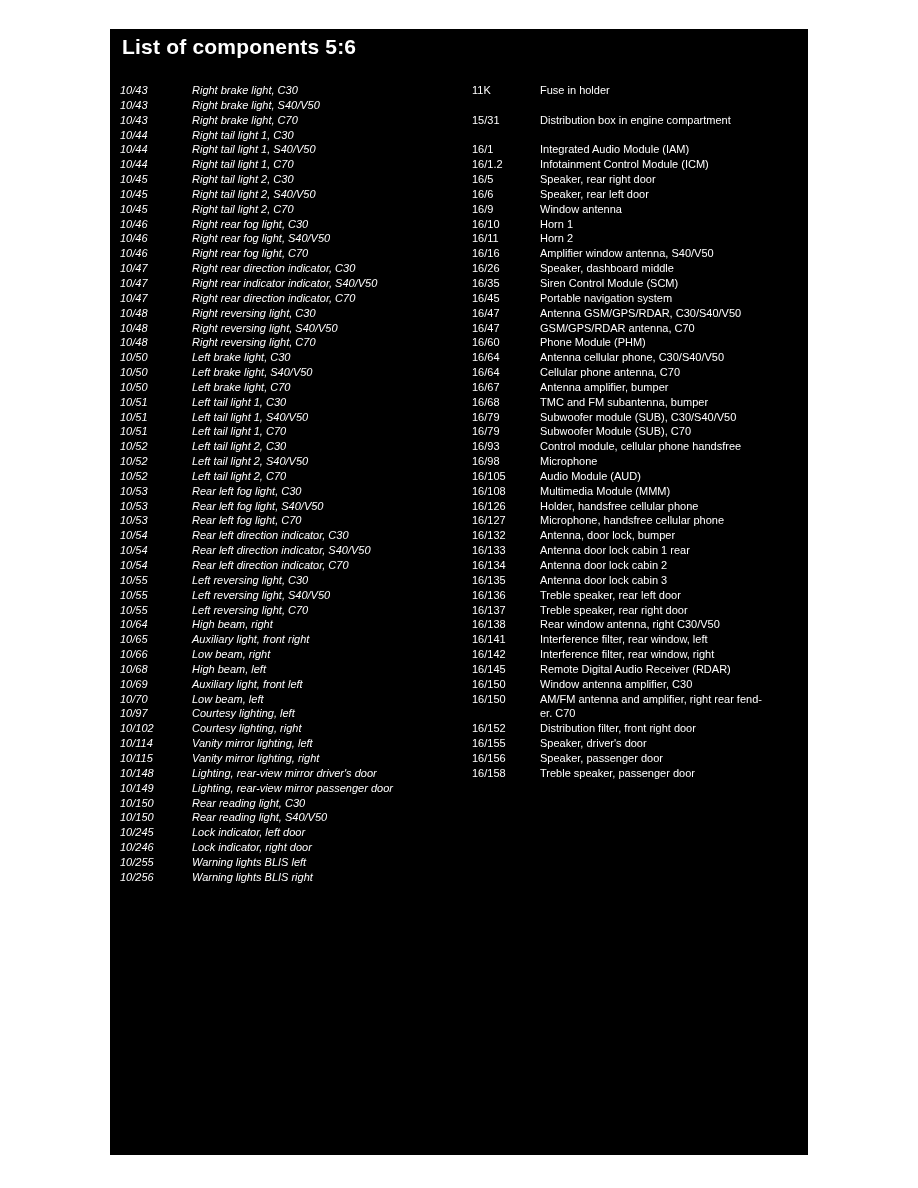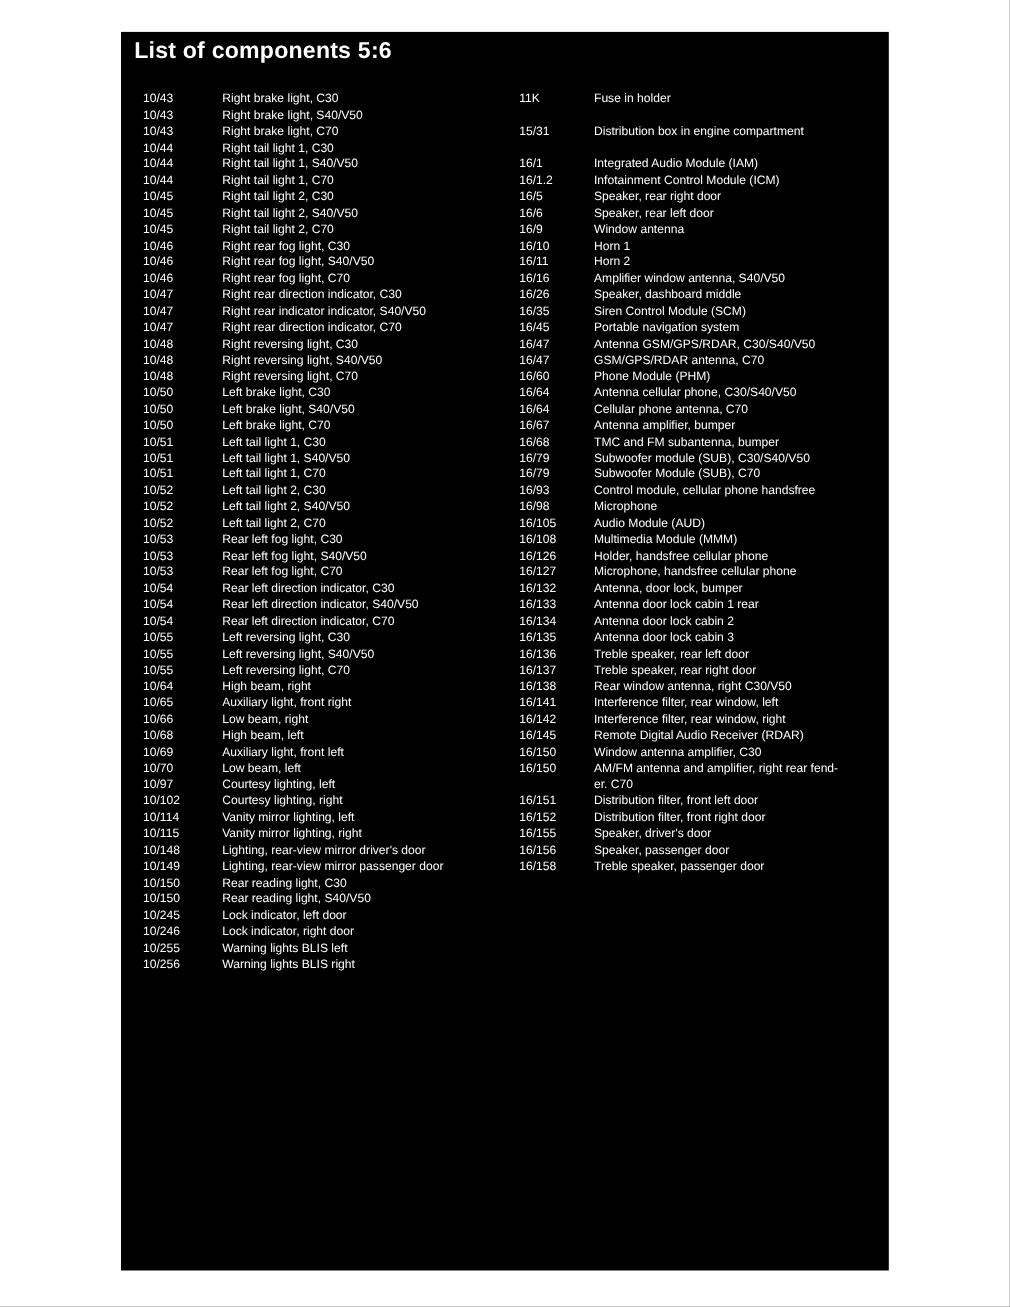"10/43" .col-left { font-style: none -> italic; left: 20px -> 10px }
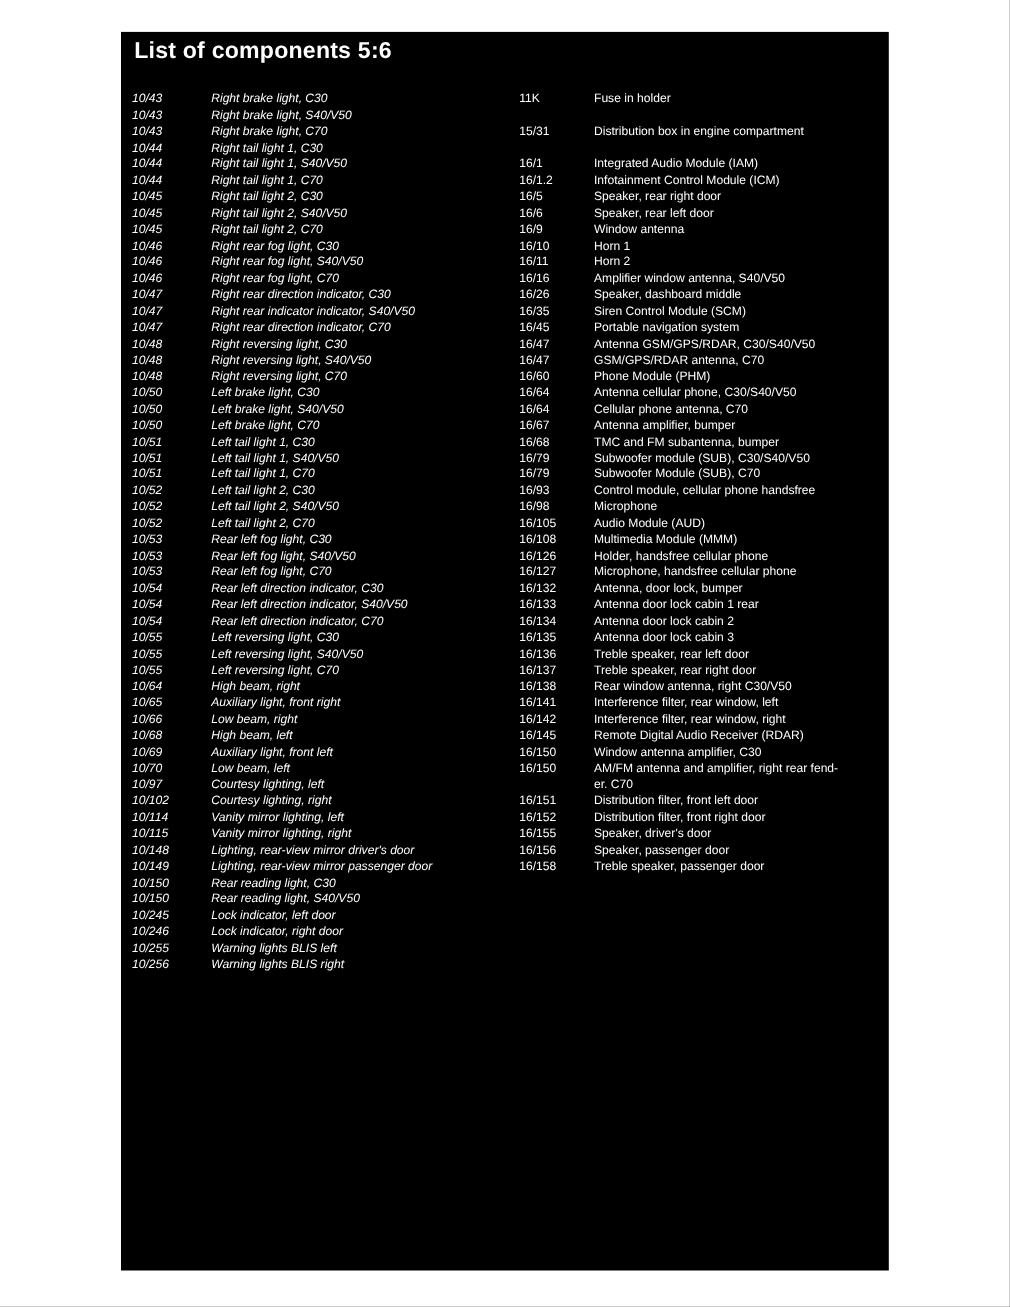"16/151" div.row { html: <div> <span>16/151</span> <span>Distribution filter, front left door</span> </div> -> none }
